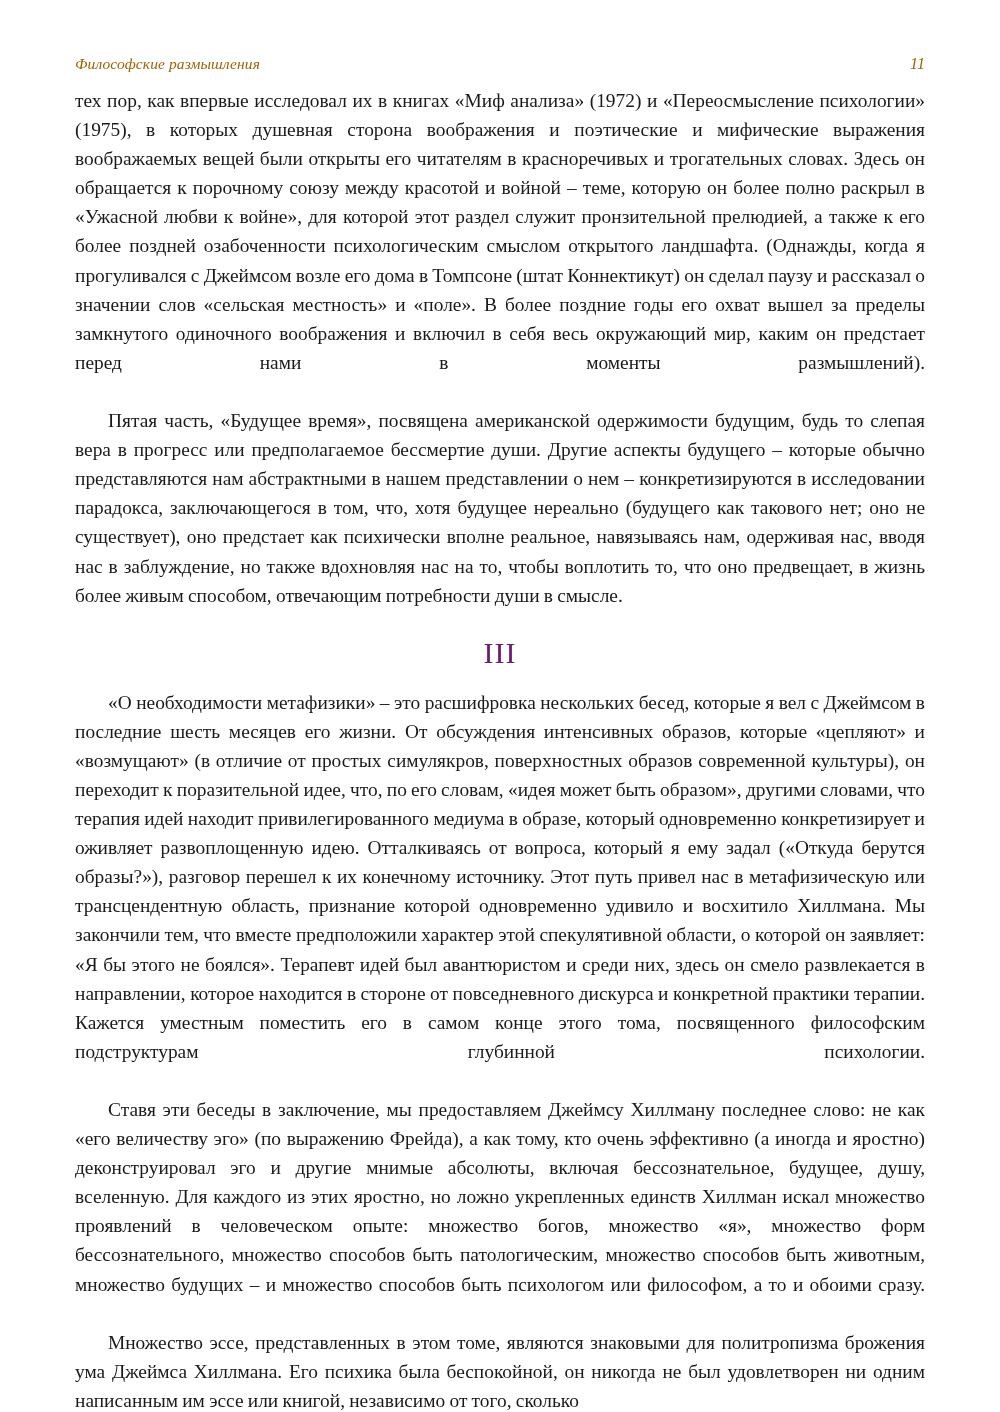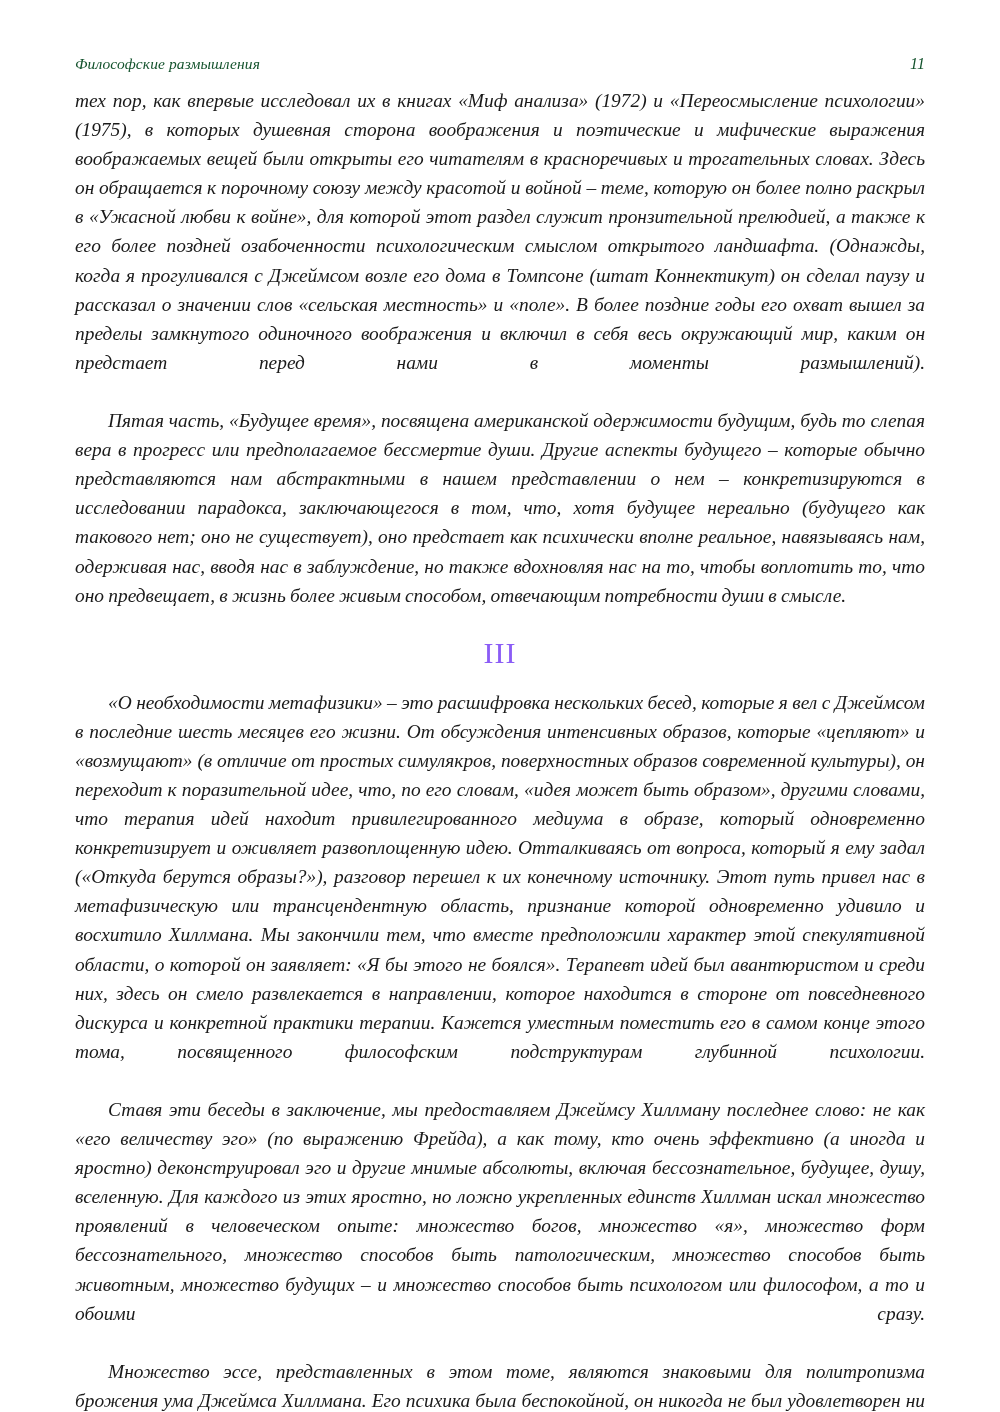"Философские размышления" .running-head { color: #14532d -> #a16207 }
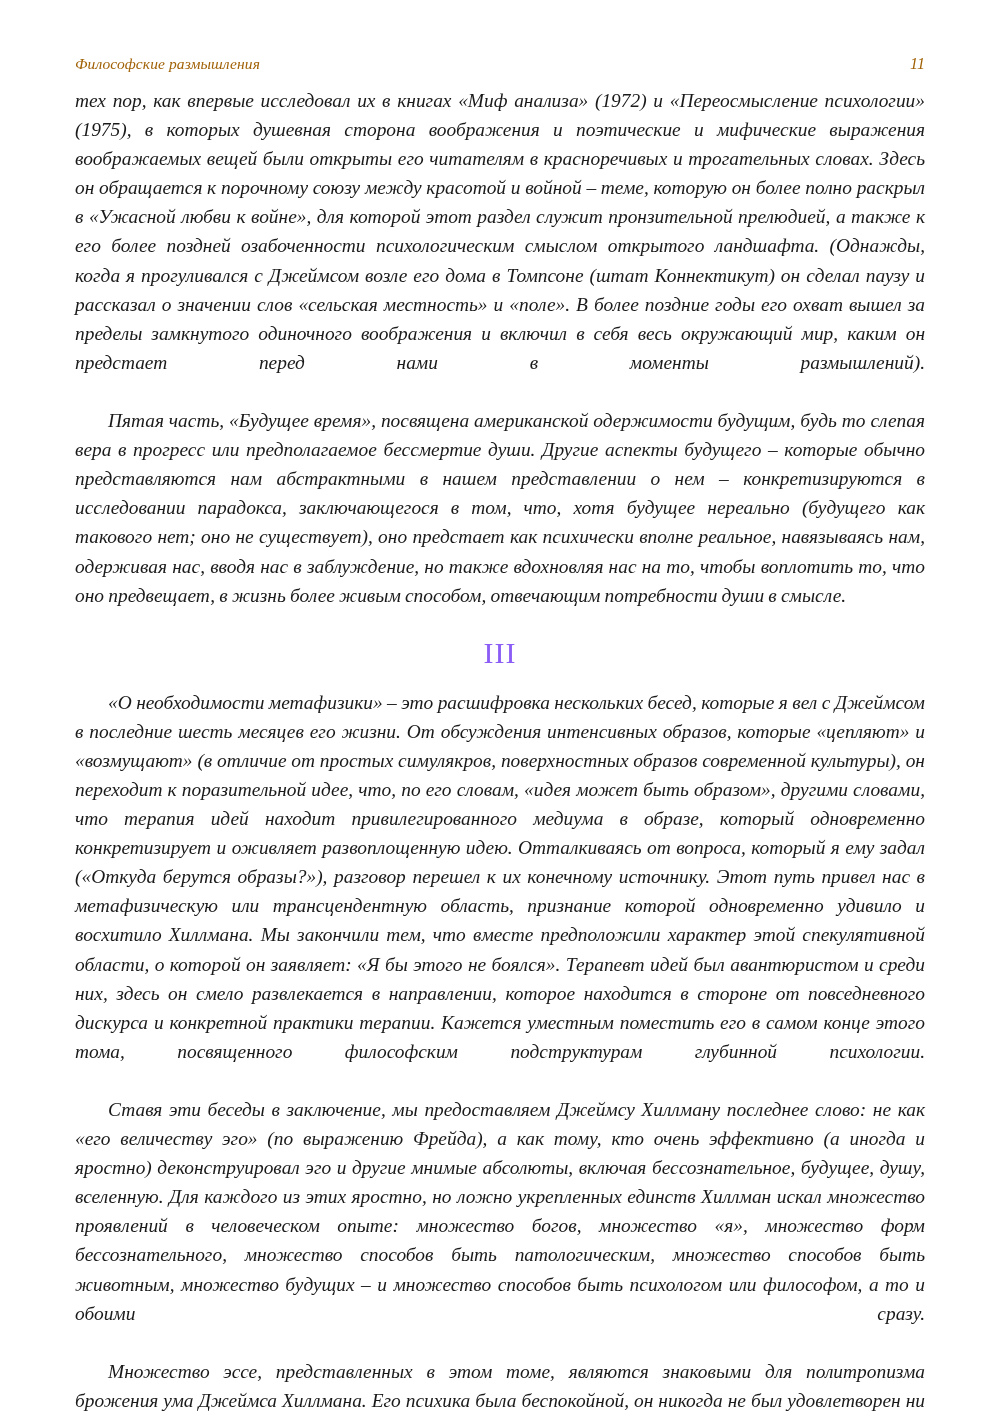"тех пор, как впервые исследовал" p.para.tight { font-style: italic -> none }
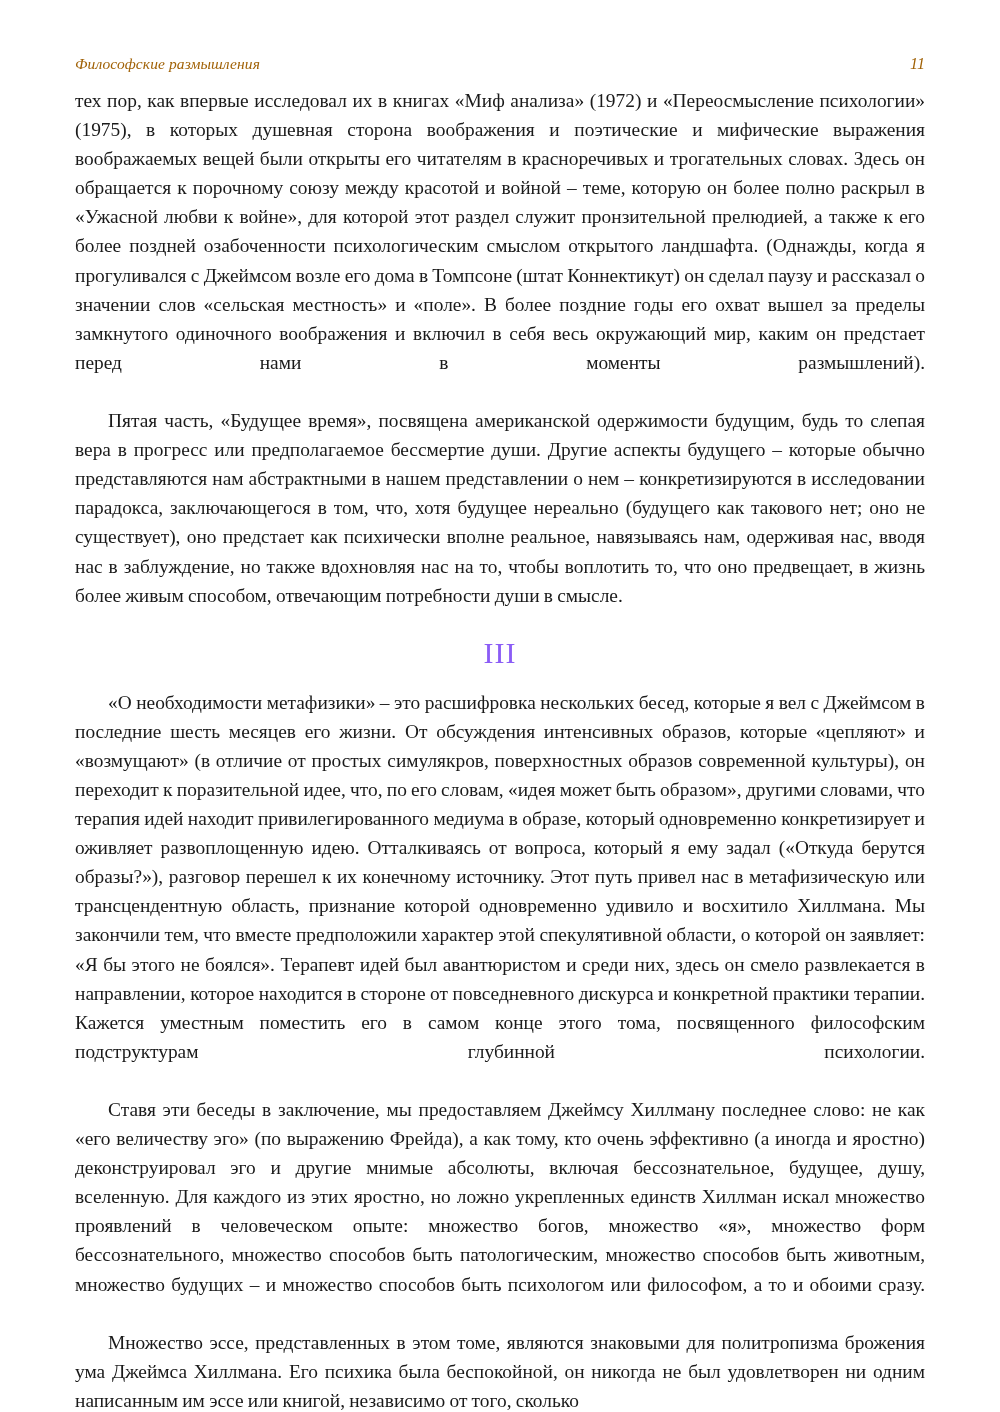"III" .section-numeral { color: #8b5cf6 -> #701a75 }
